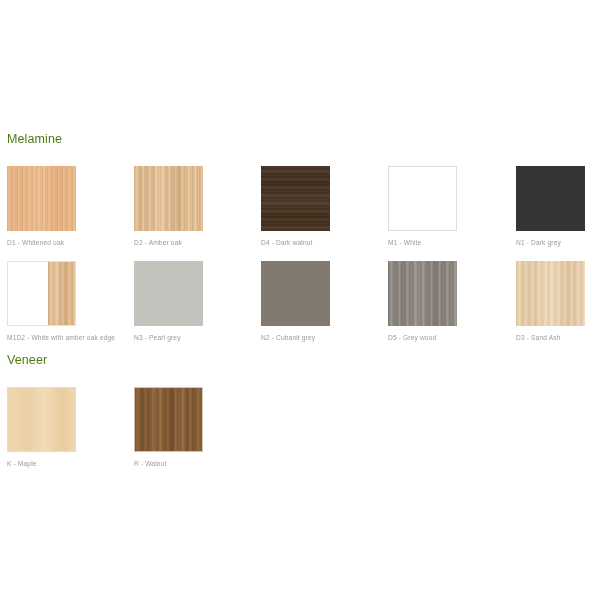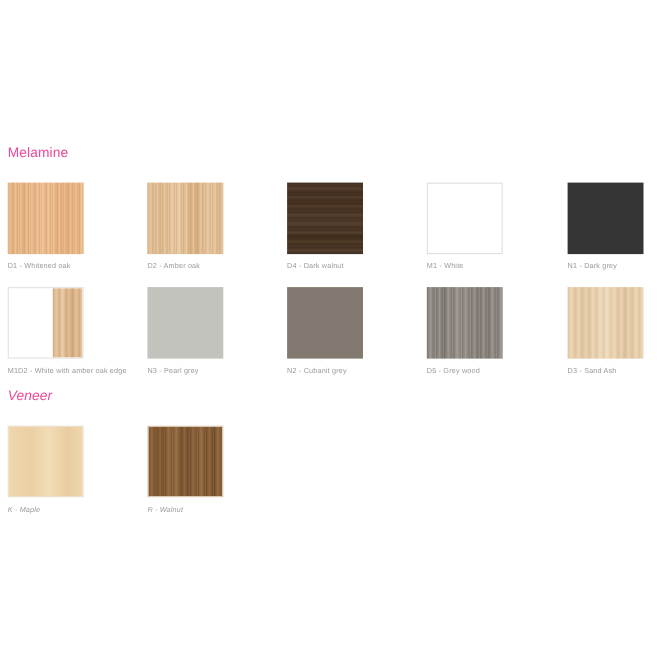"Melamine" .section-title { color: #ec4899 -> #4d7c0f }
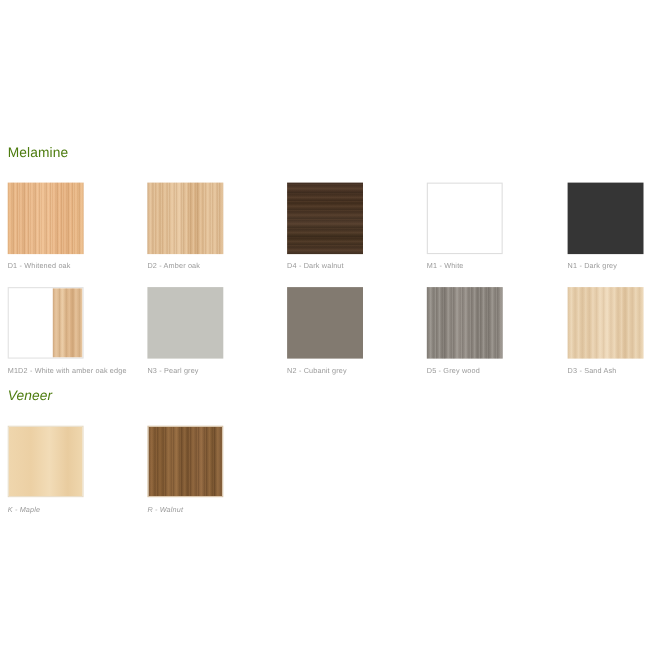"Veneer" #section-veneer { font-style: italic -> none }
